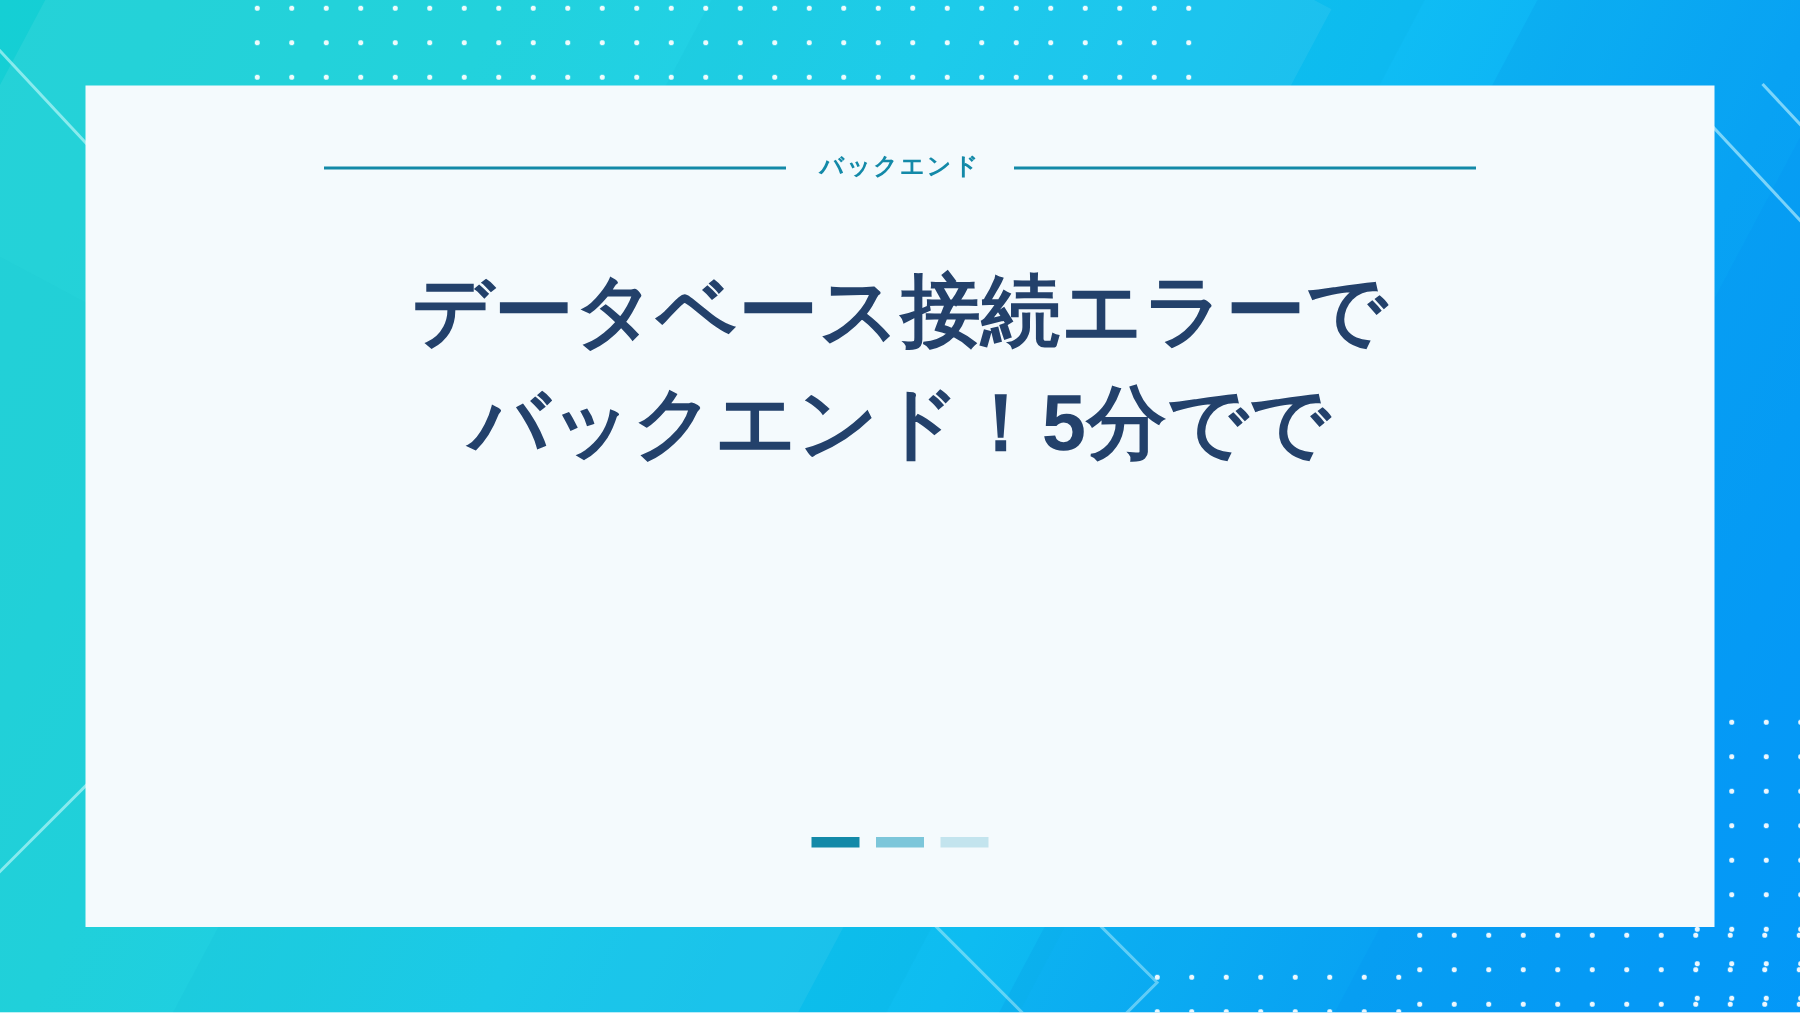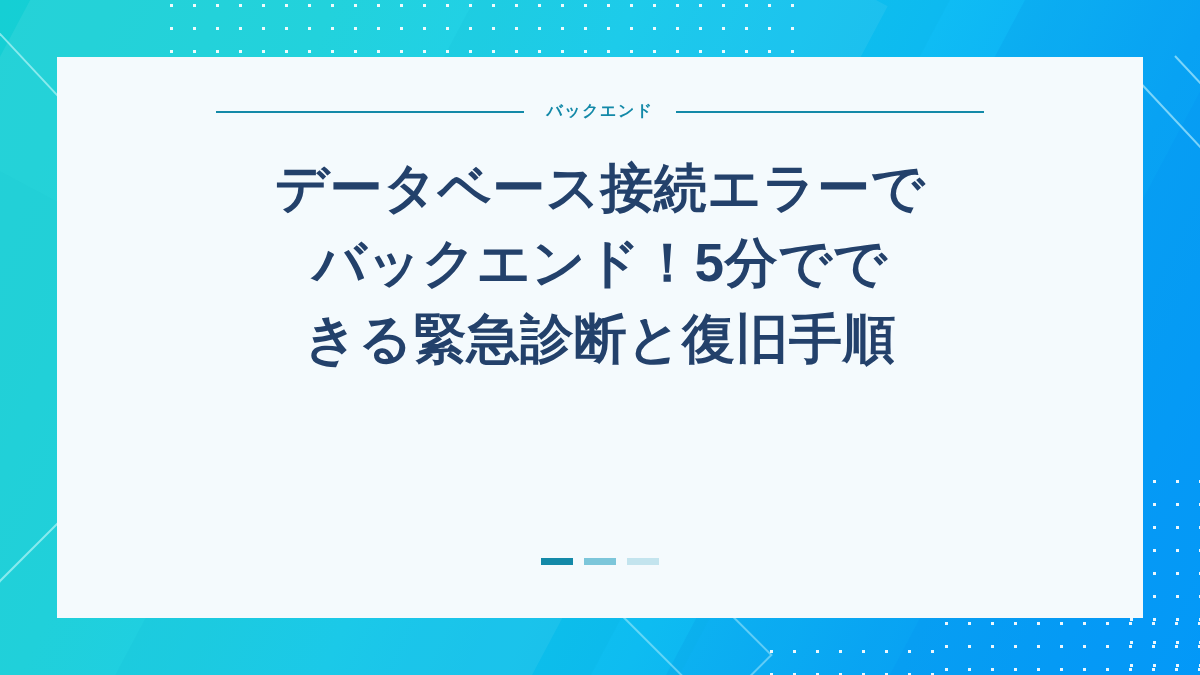"データベース接続エラーで" .title { margin-top: 28px -> 48px }
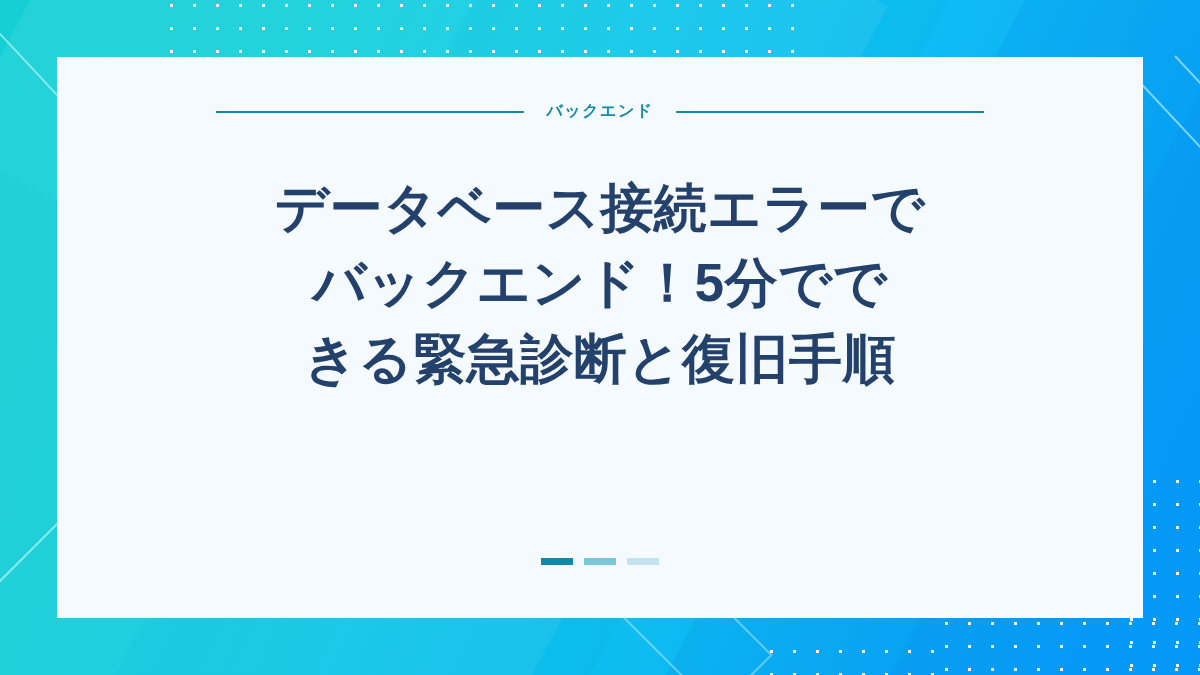"きる緊急診断と復旧手順" span.title-line { html: <span>きる緊急診断と復旧手順</span> -> none }
